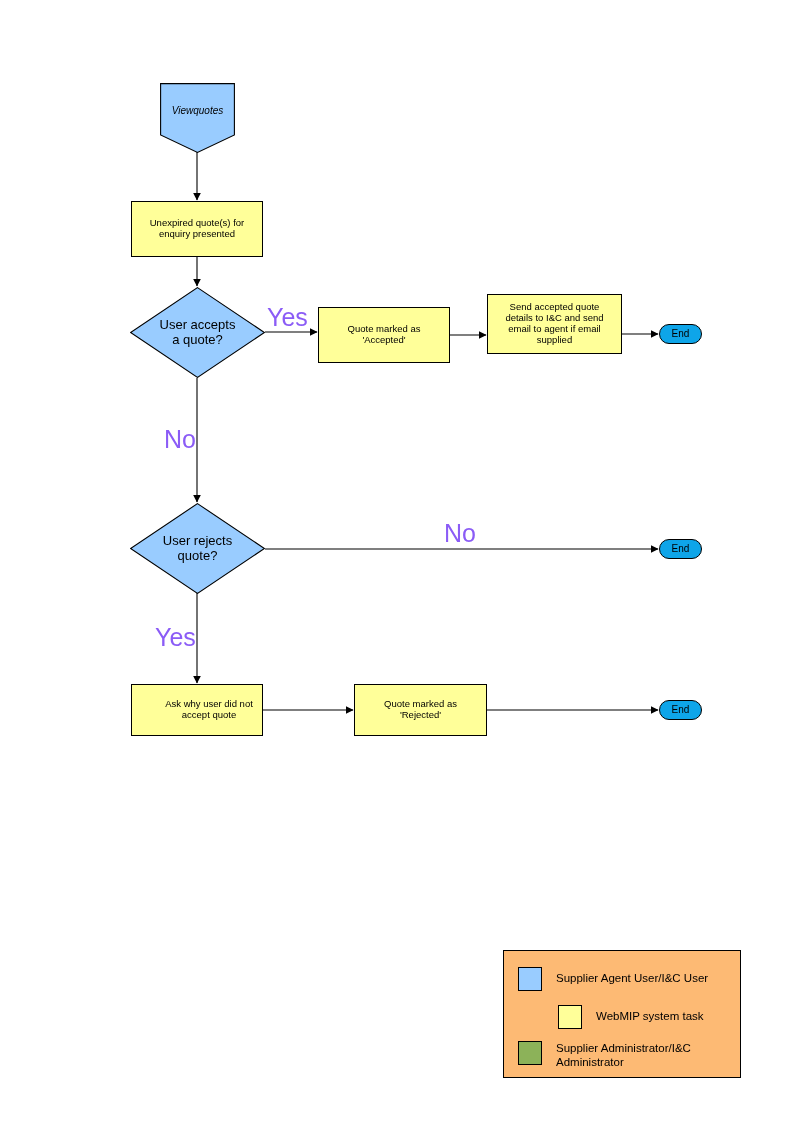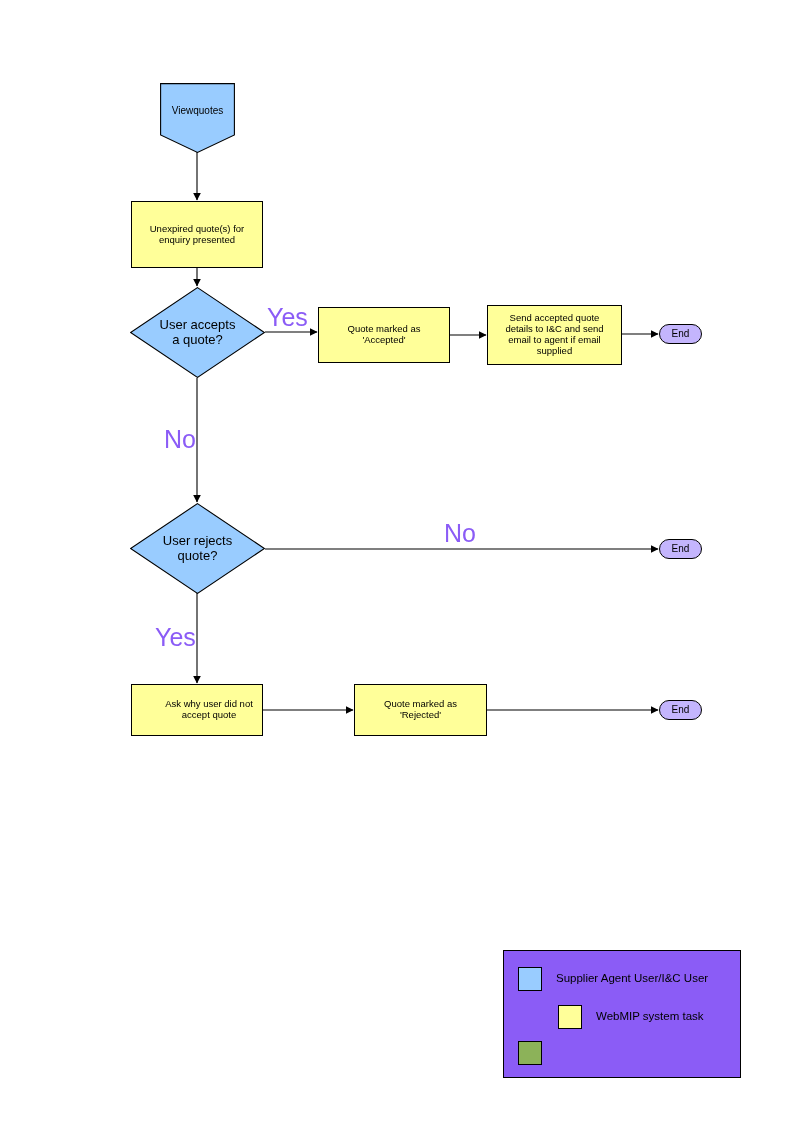"Viewquotes" .start .slabel { font-style: none -> italic }
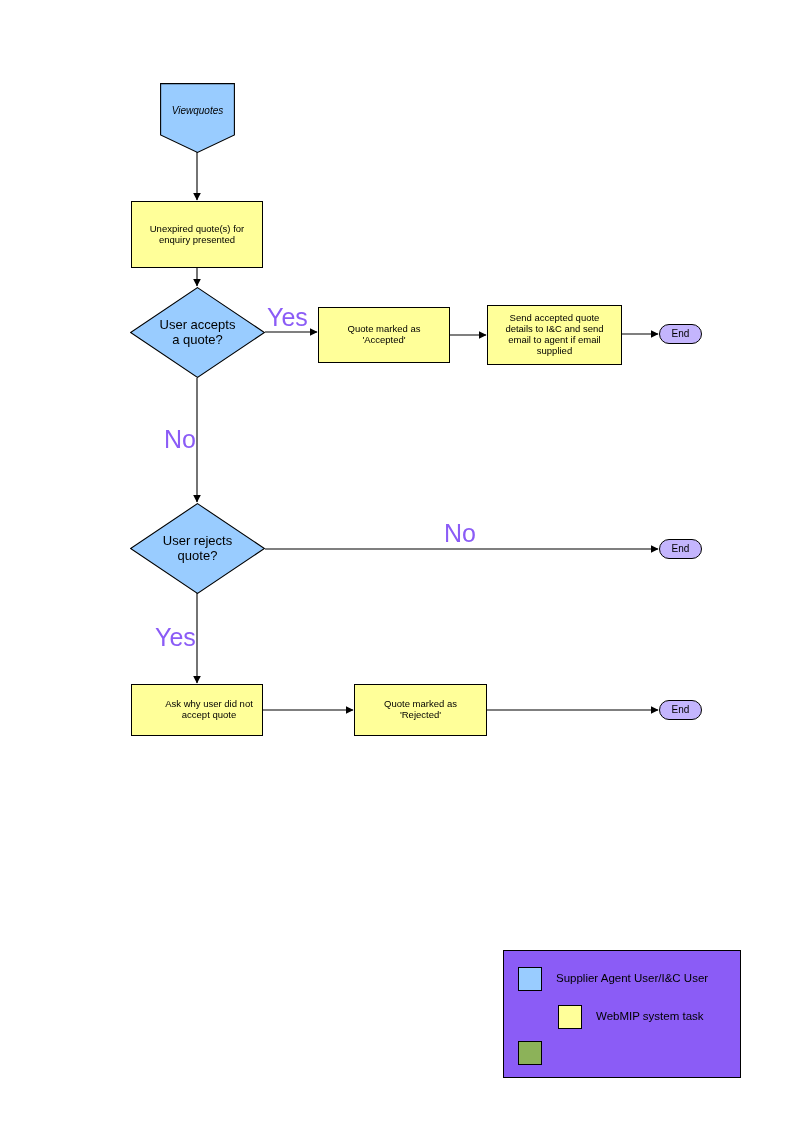"Unexpired quote(s) for" div.node { height: 67px -> 56px }
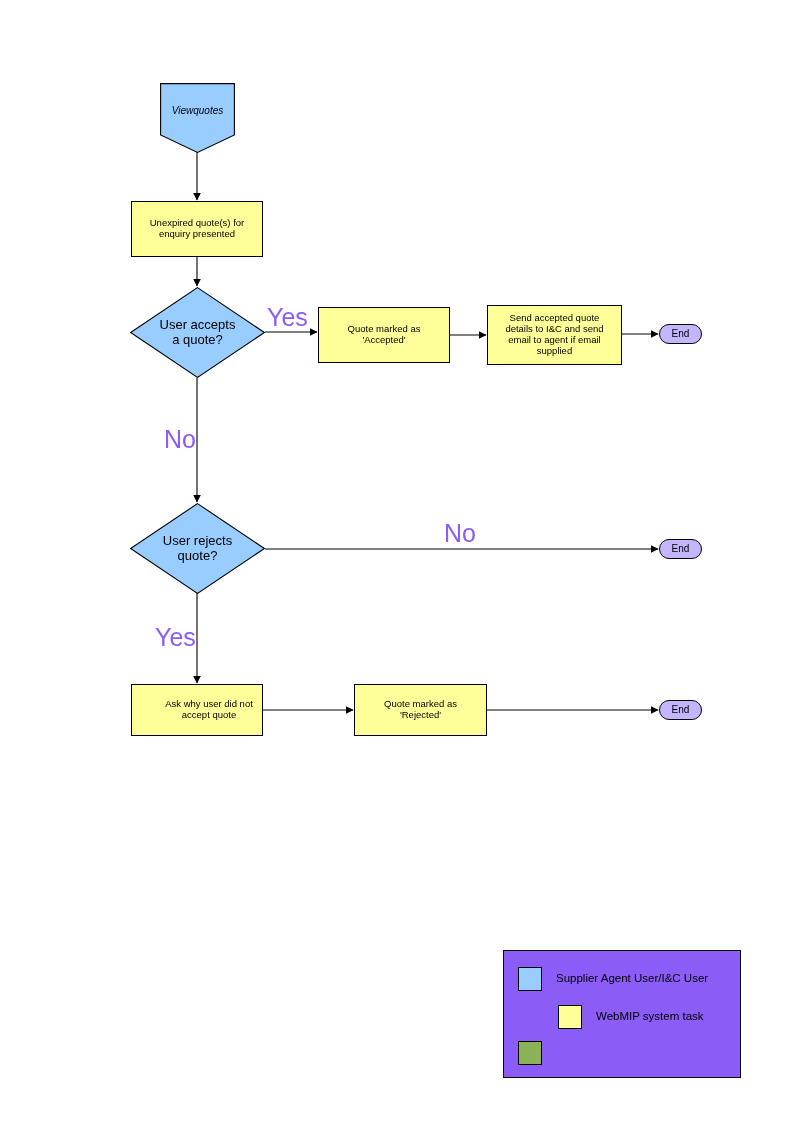"Send accepted quote" div.node { top: 305px -> 294px }
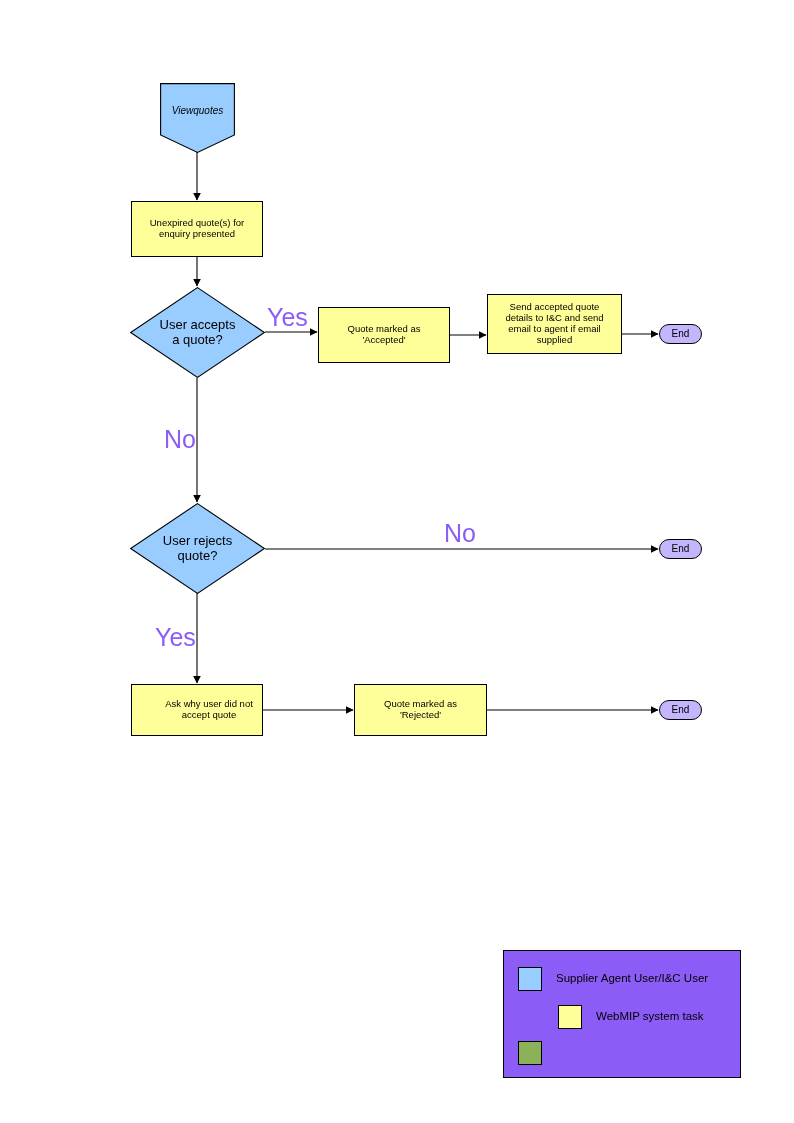"End" .endnode { background: #c4b5fd -> #0ea5e9 }
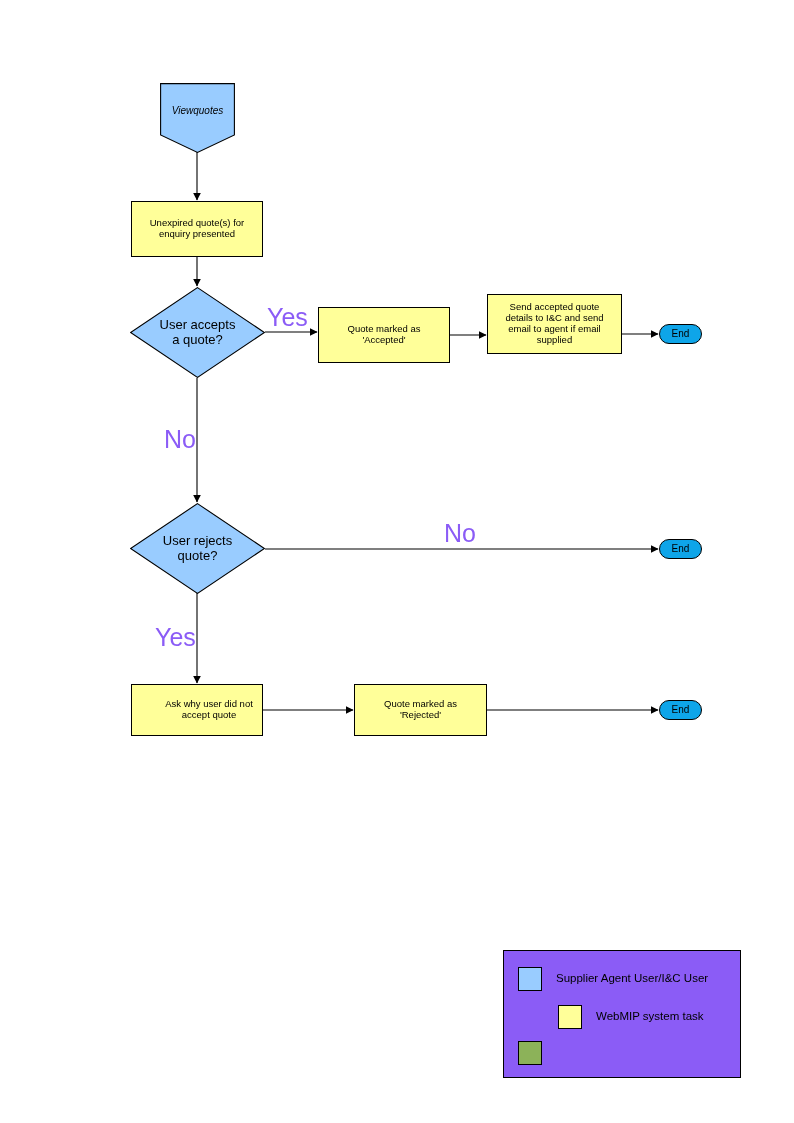"Supplier Agent User/I&C User" #legend { background: #8b5cf6 -> #fdba74 }
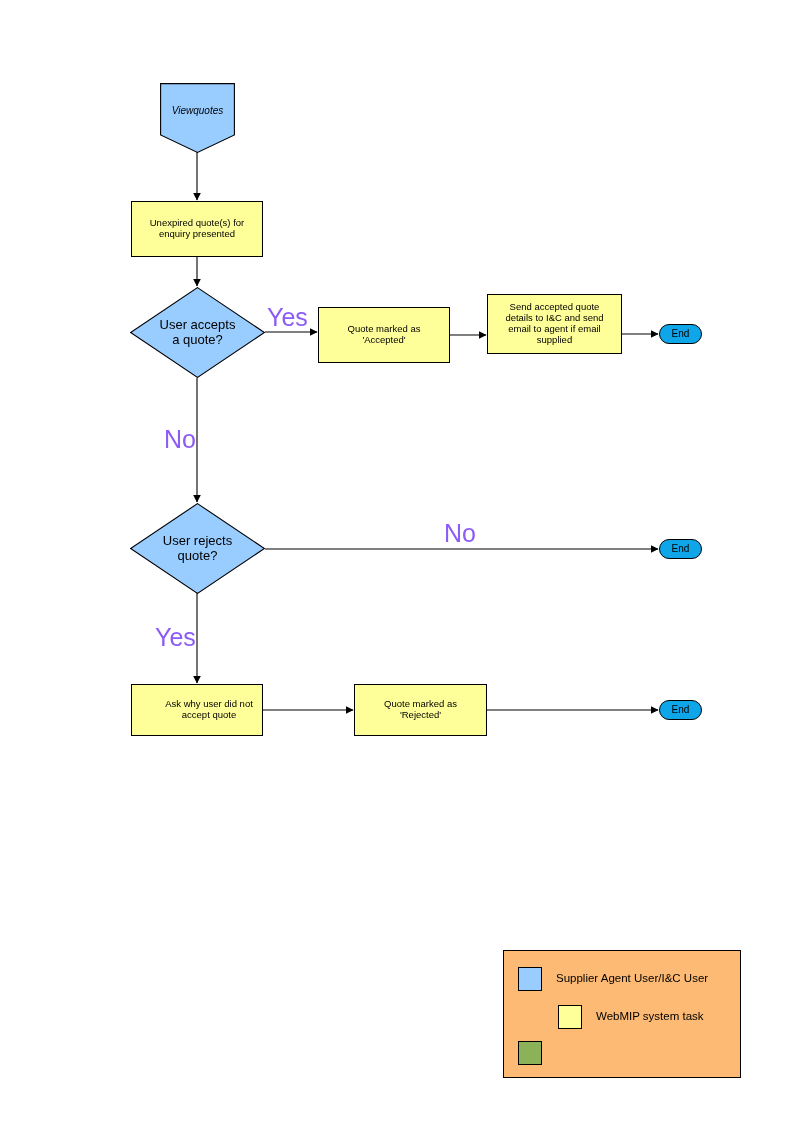"Supplier Administrator/I&C" span.legend-text { html: none -> <span>Supplier Administrator/I&amp;C Administrator</span> }
